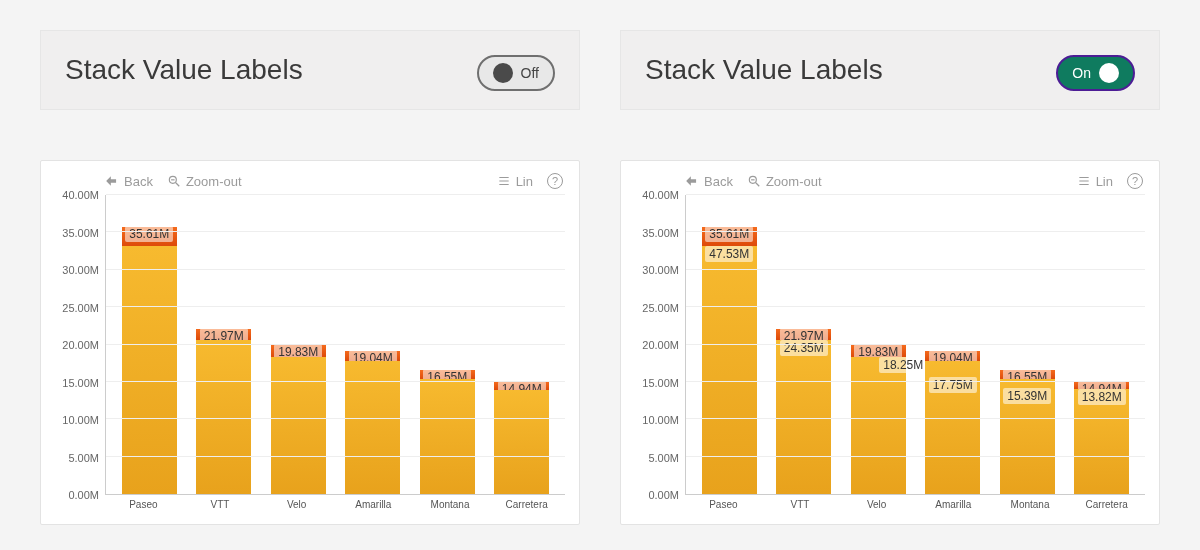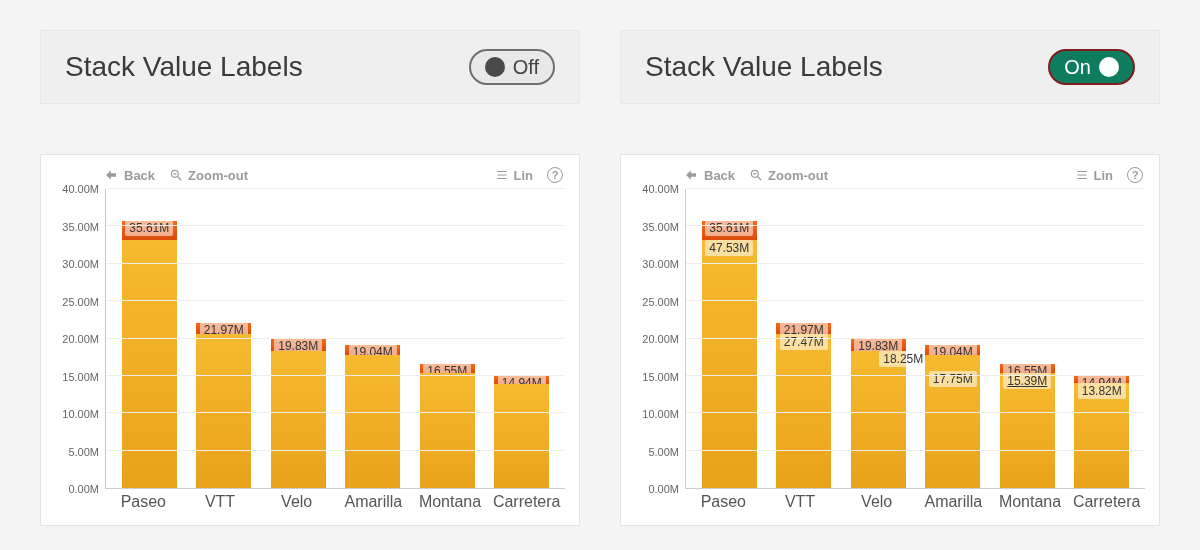"Off" .toggle-pill { font-size: 20px -> 14px; margin-top: none -> 6px }
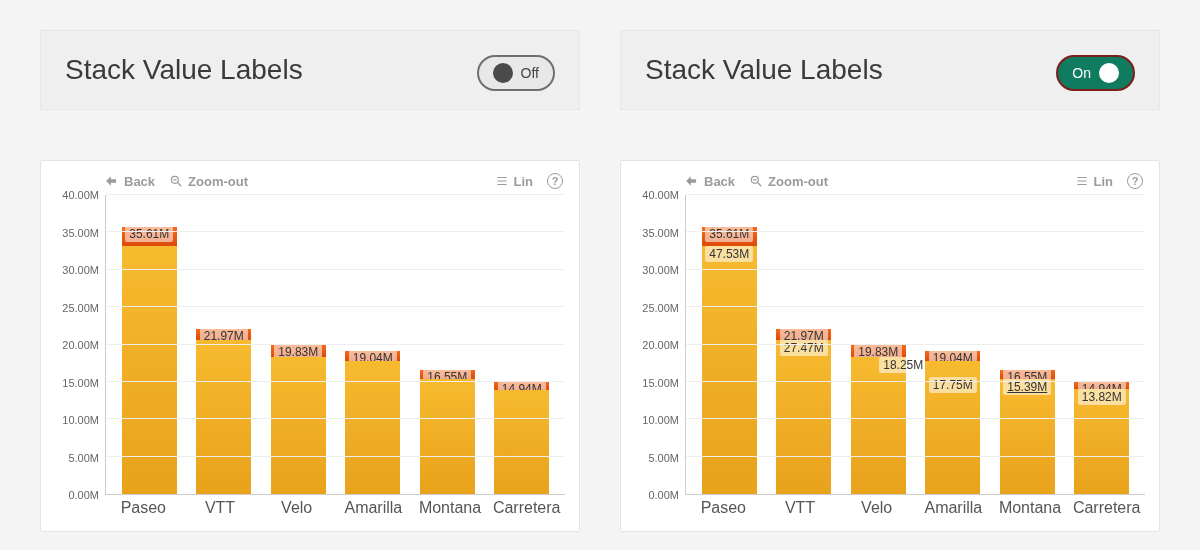"On" .toggle-on .toggle-pill { border: 2px solid #7f1d1d -> 2px solid #4c1d95 }
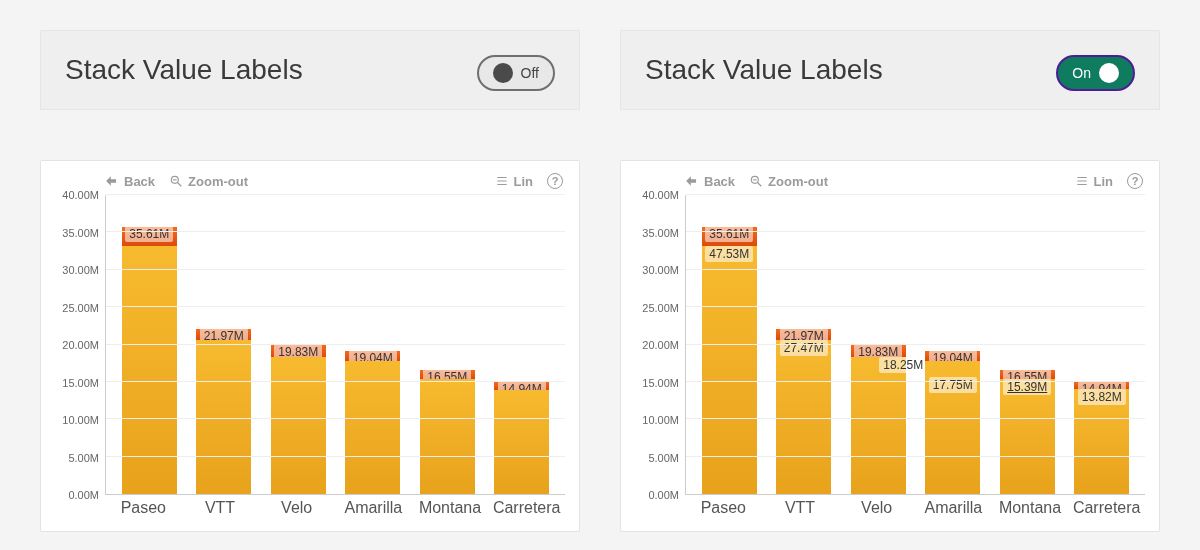"Back" .toolbar { font-weight: bold -> none }
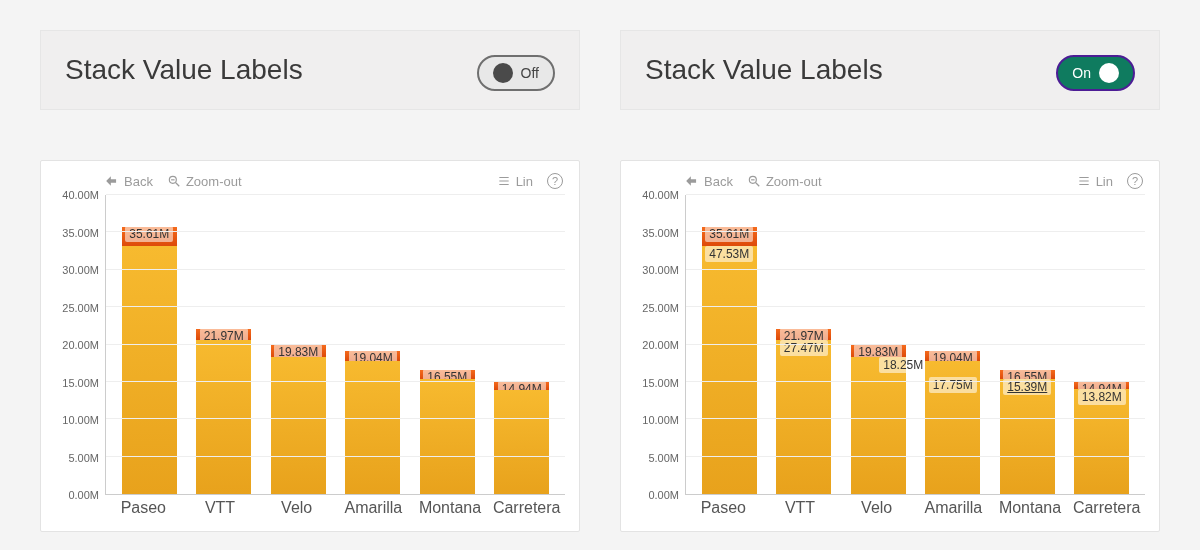"27.47M" div.data-label { text: 27.47M -> 24.35M }
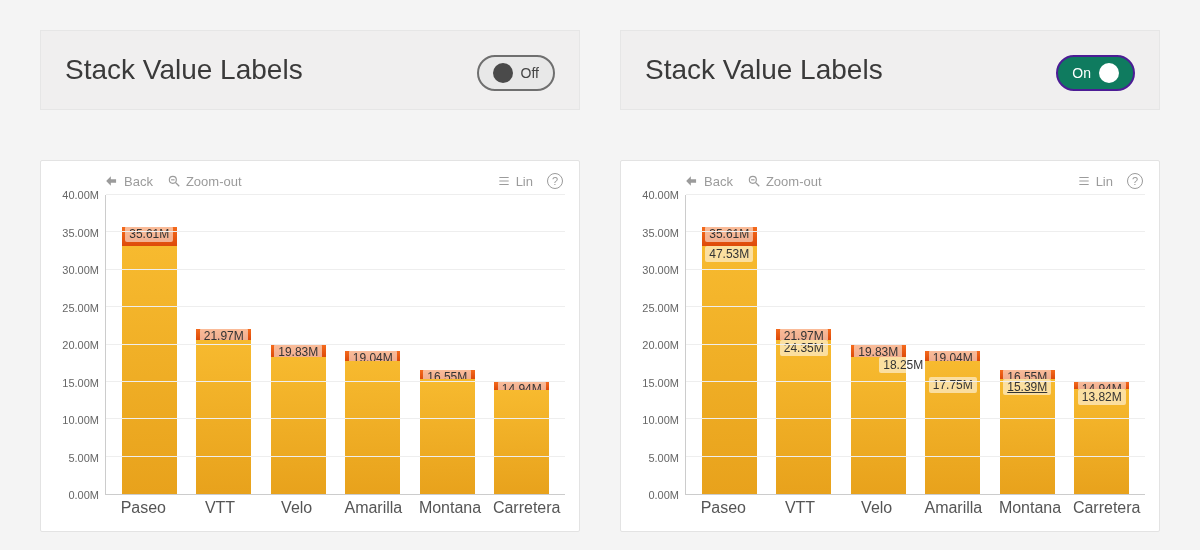"15.39M" div.data-label { text-decoration: underline -> none; top: 0px -> 9px }
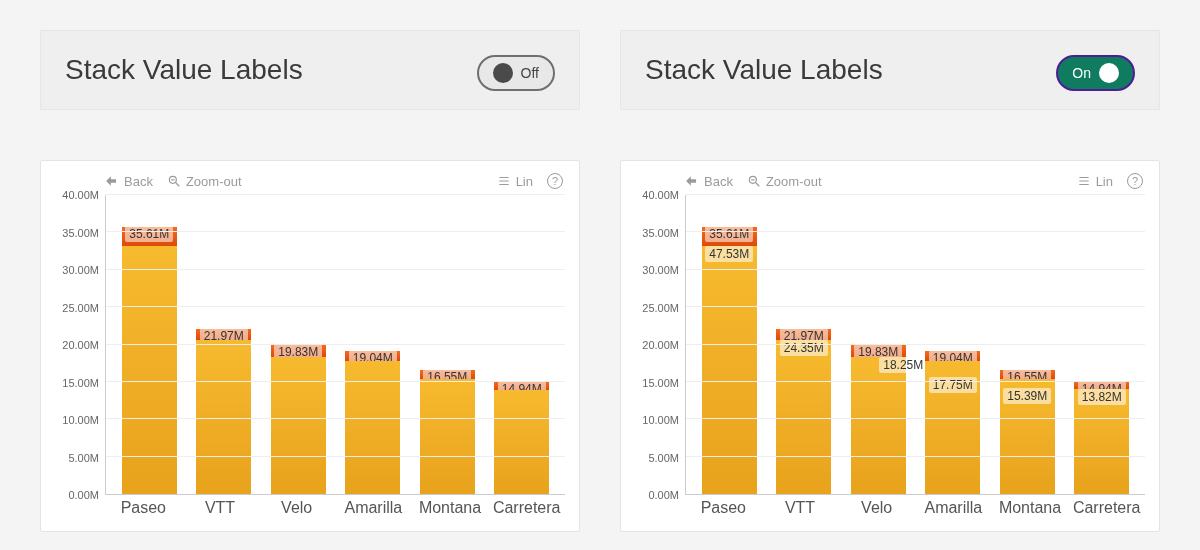"Paseo" .xaxis { font-size: 16px -> 10px }
